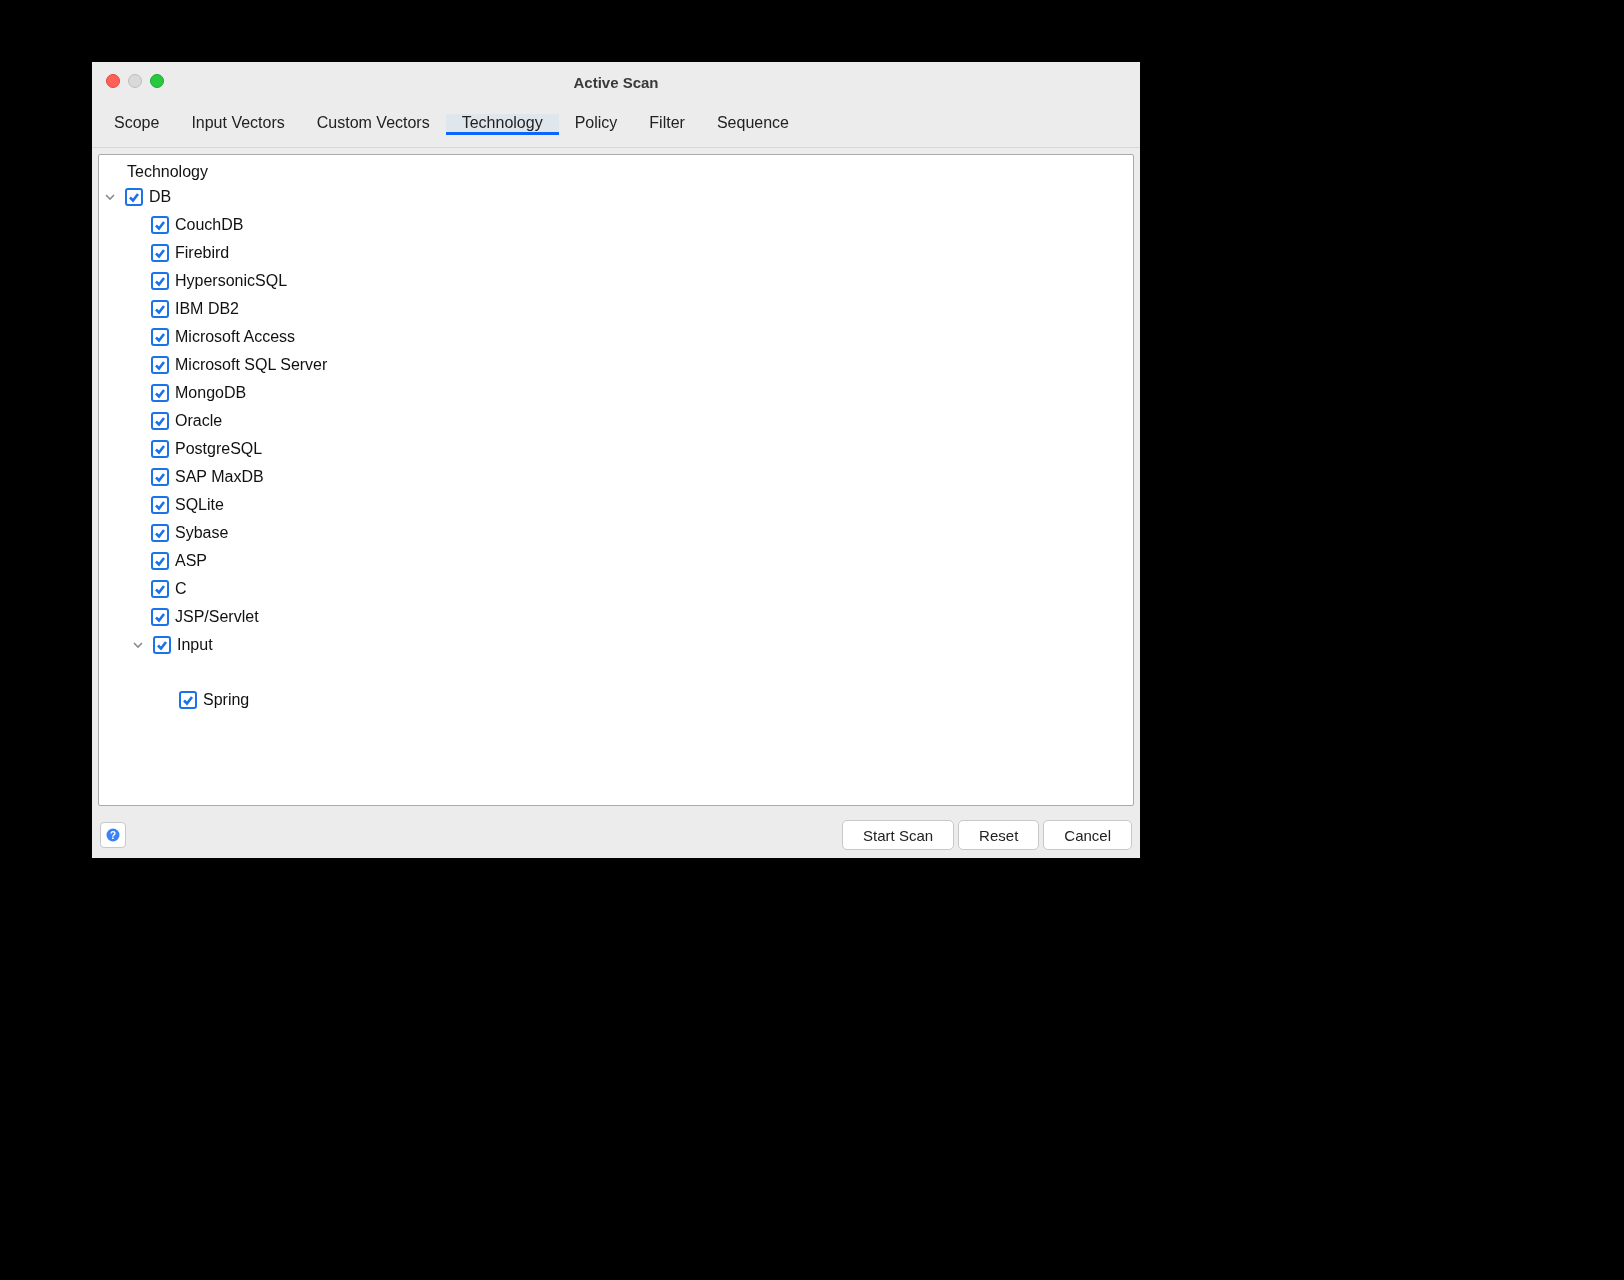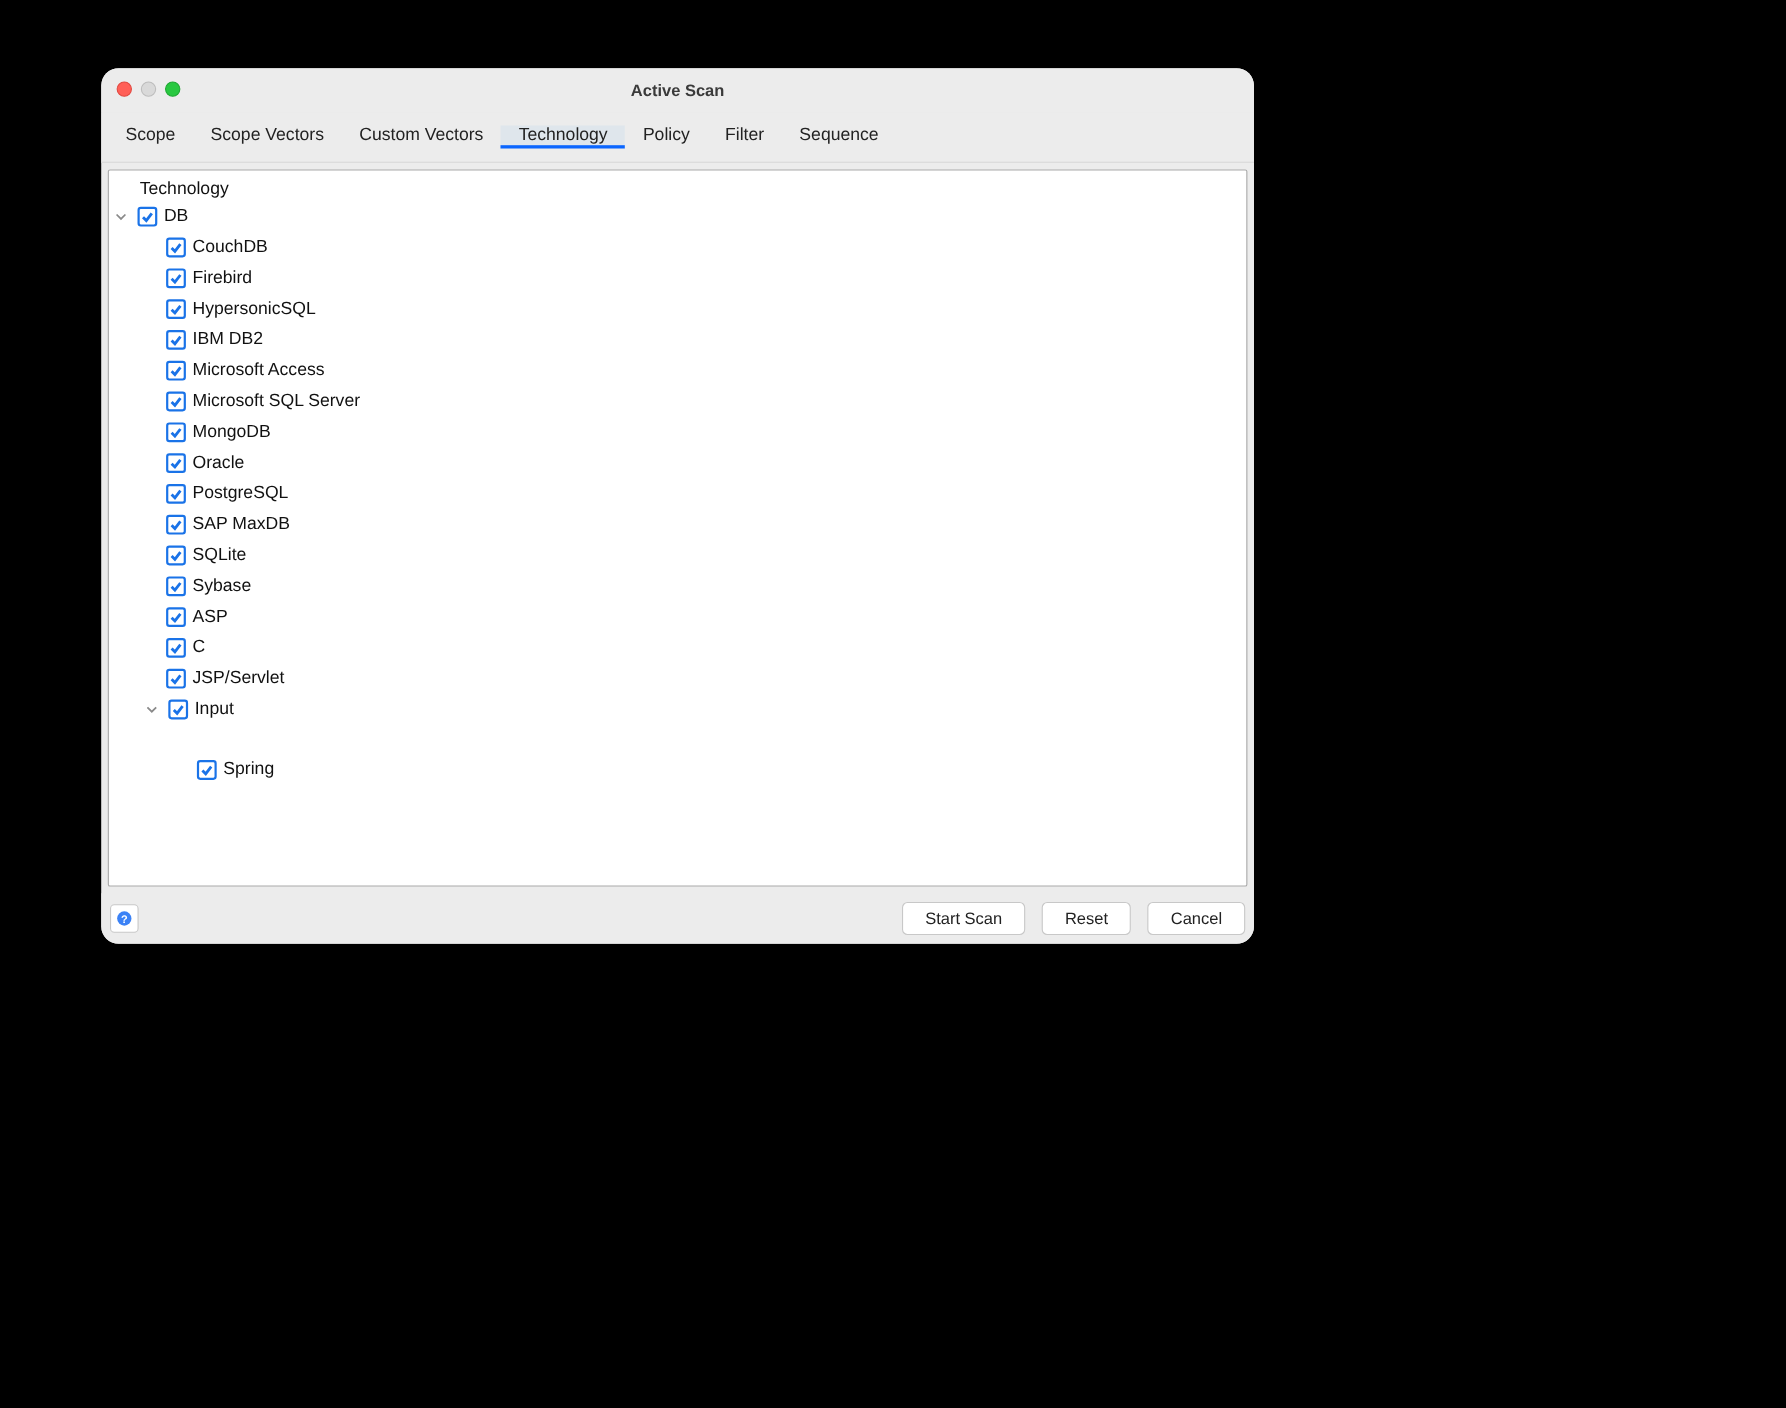"Active Scan" .window { border-radius: 16px -> 0 }
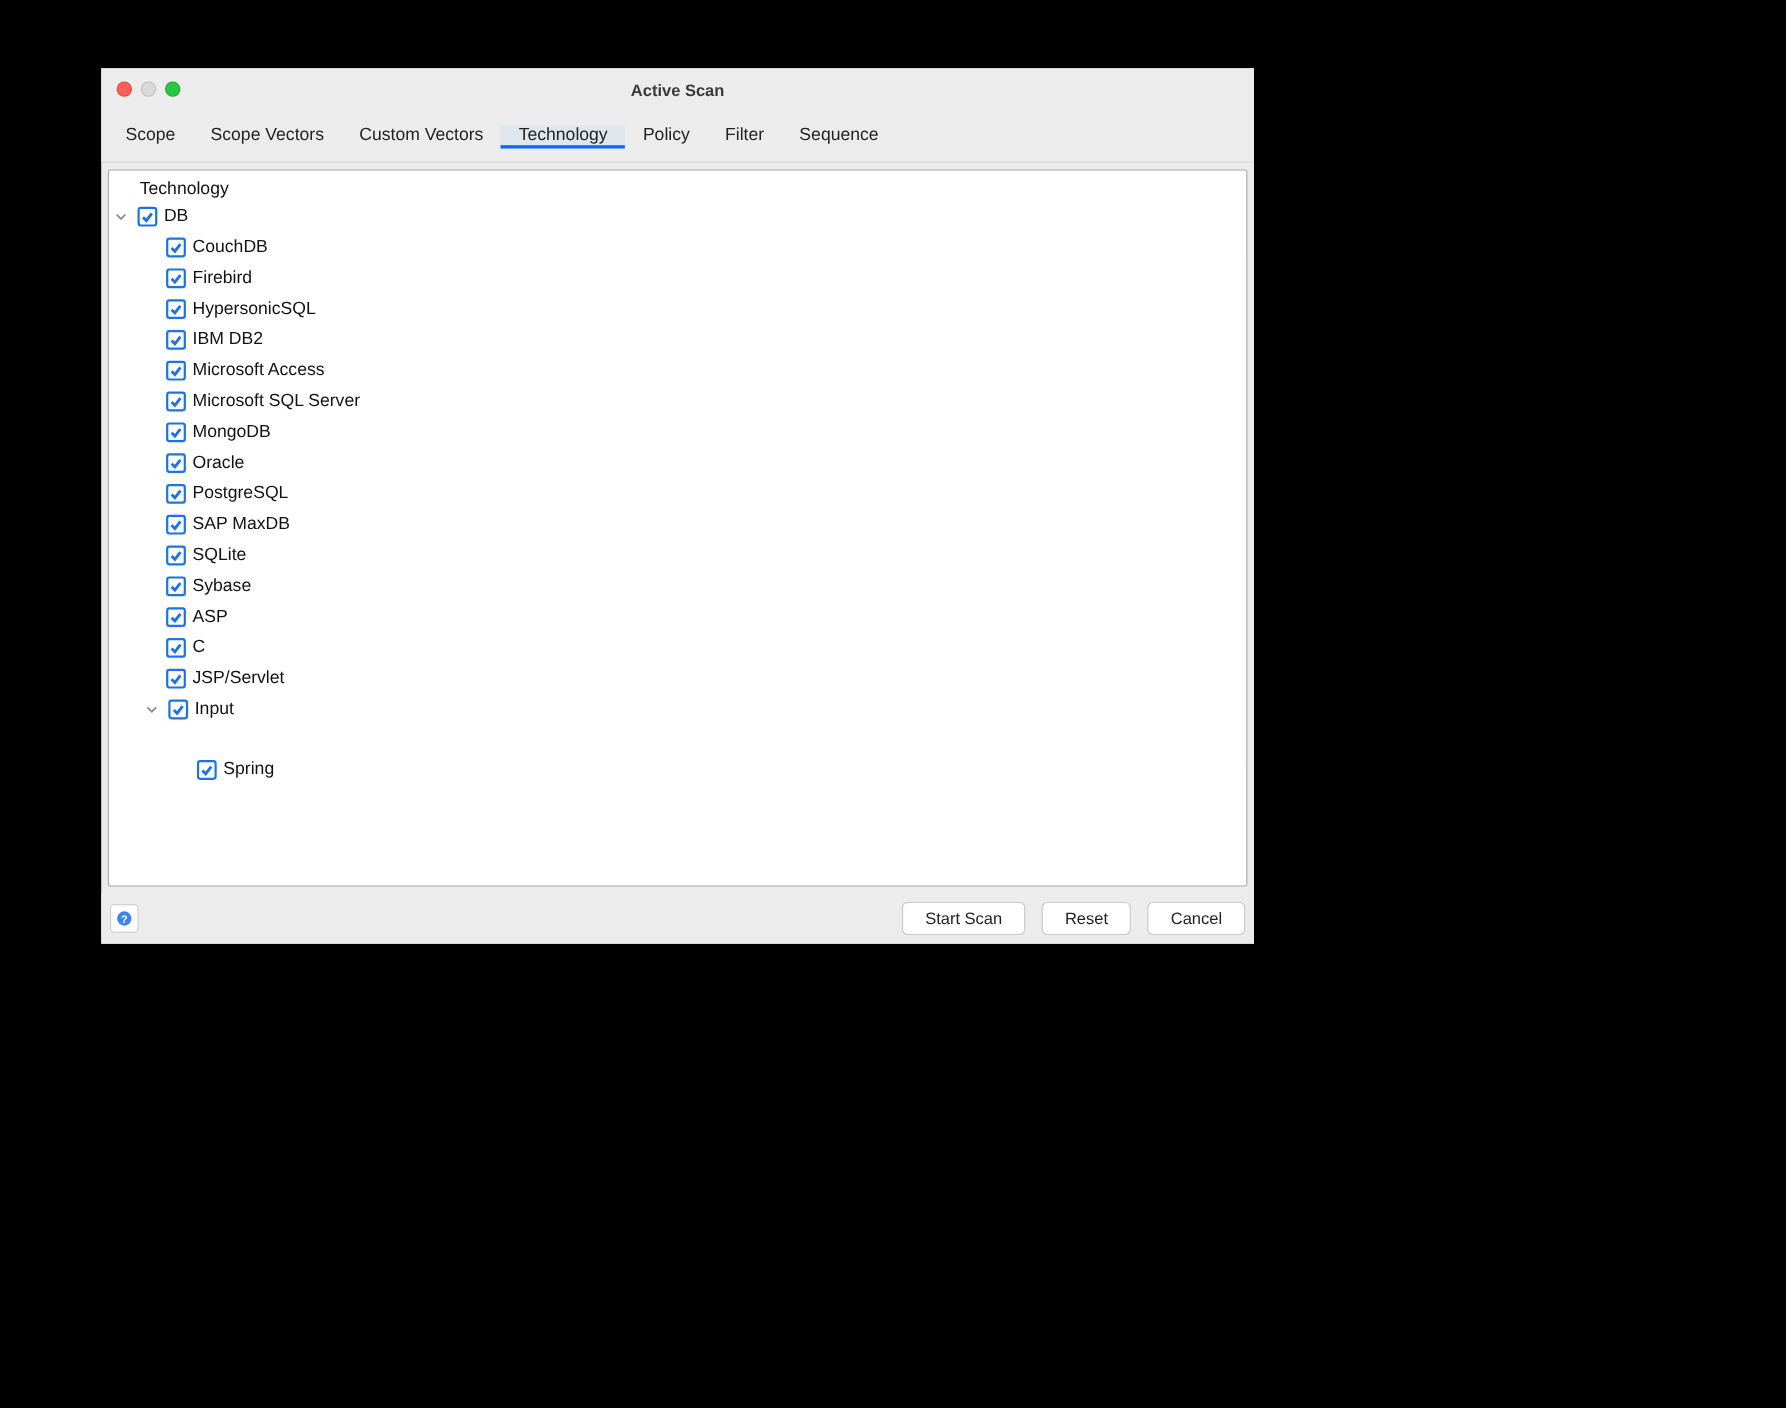"Scope Vectors" div.tab { text: Scope -> Input }
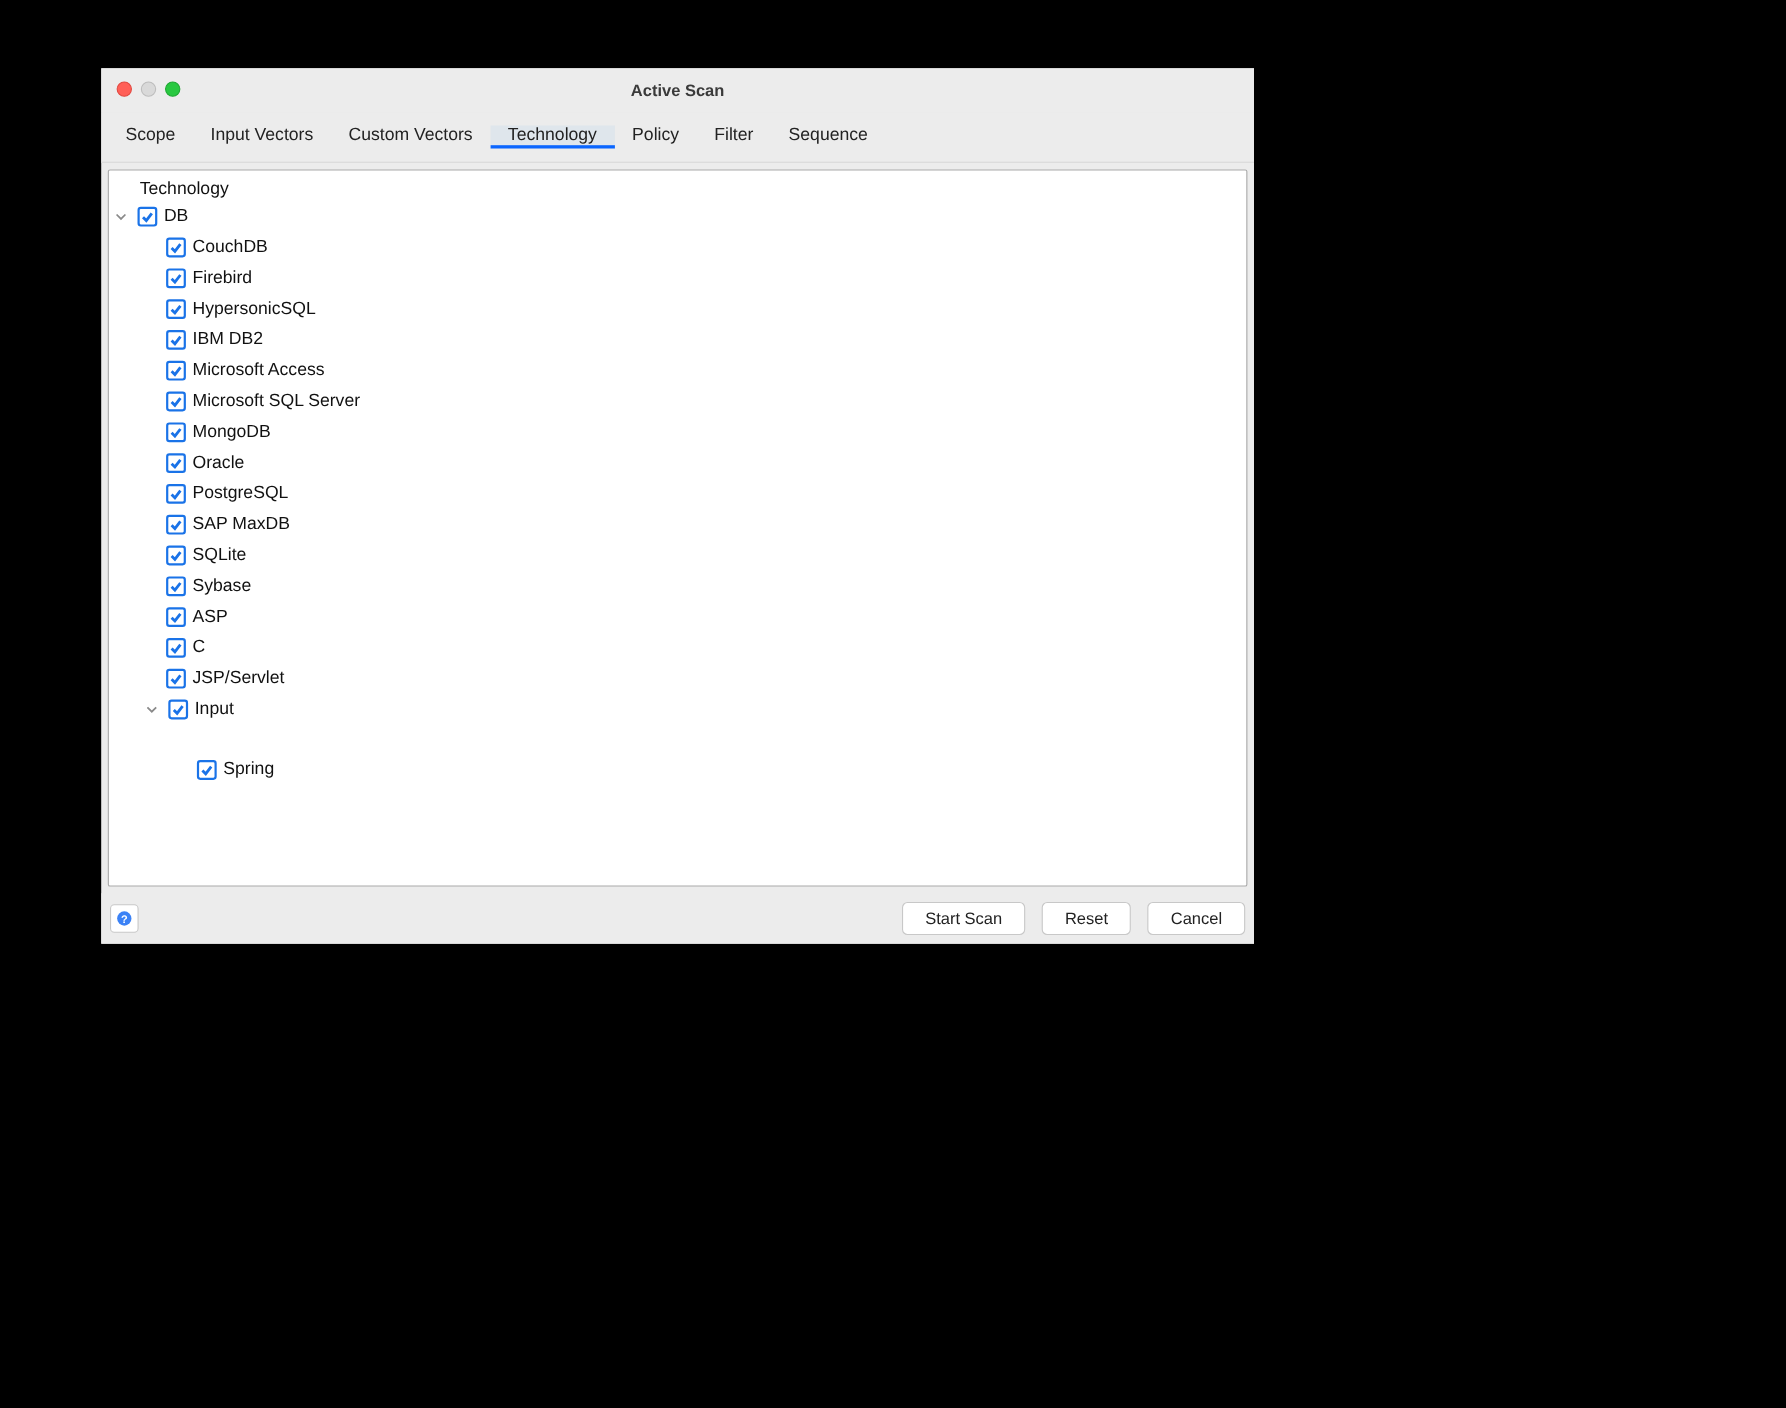"Start Scan" .footer-btn { margin-left: 15px -> 4px }
